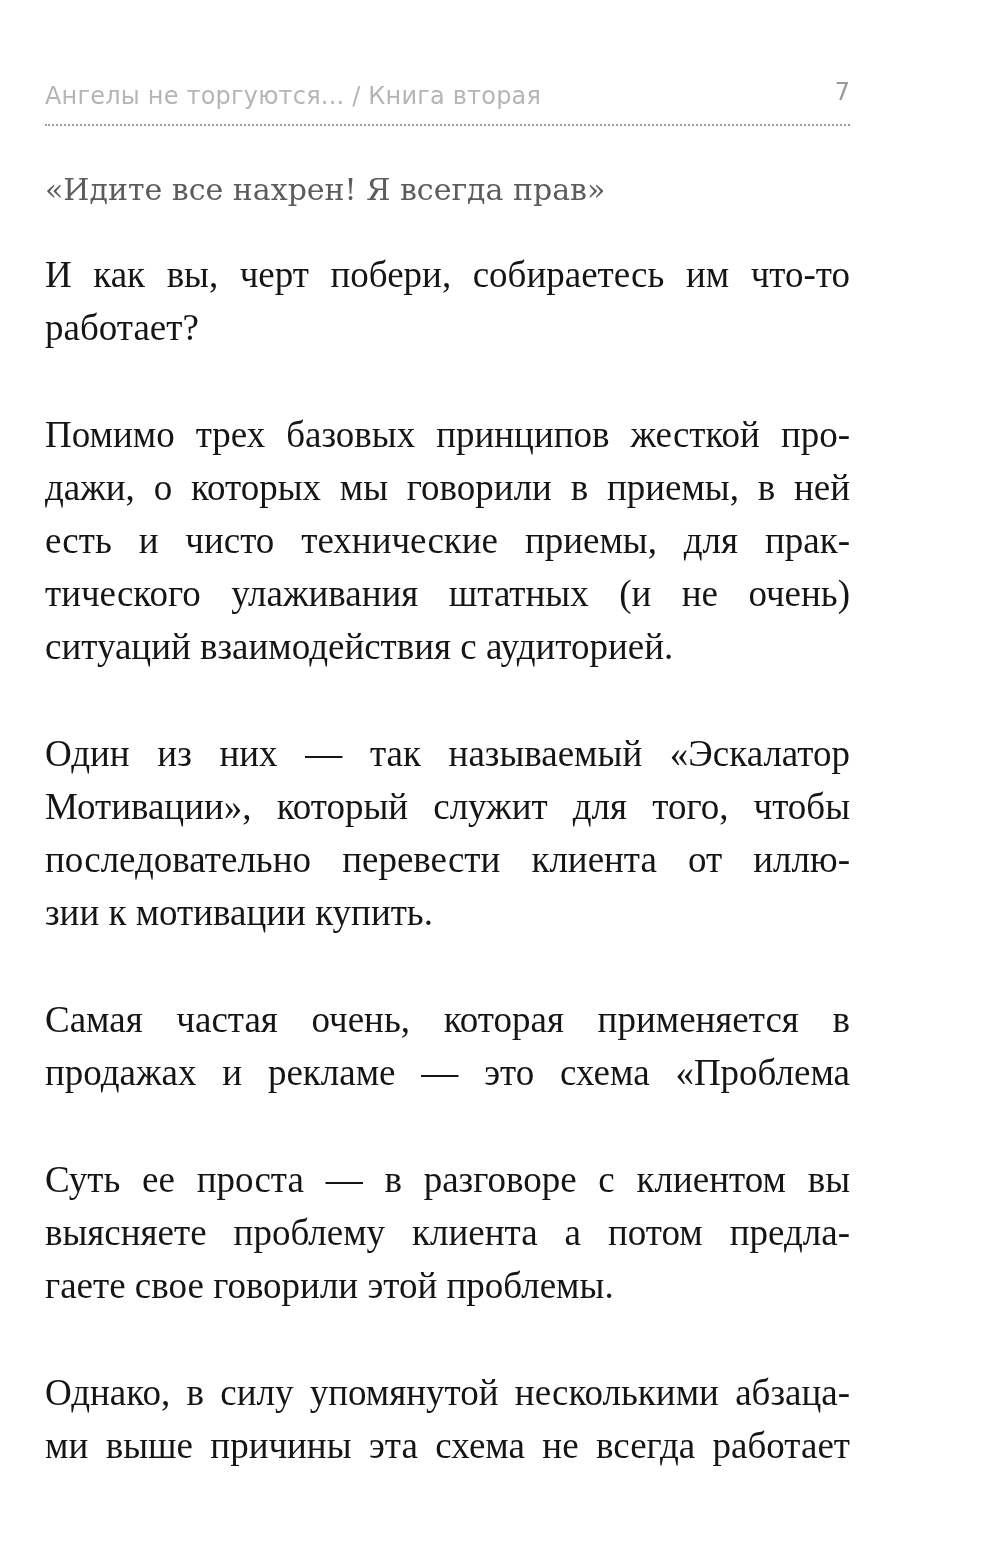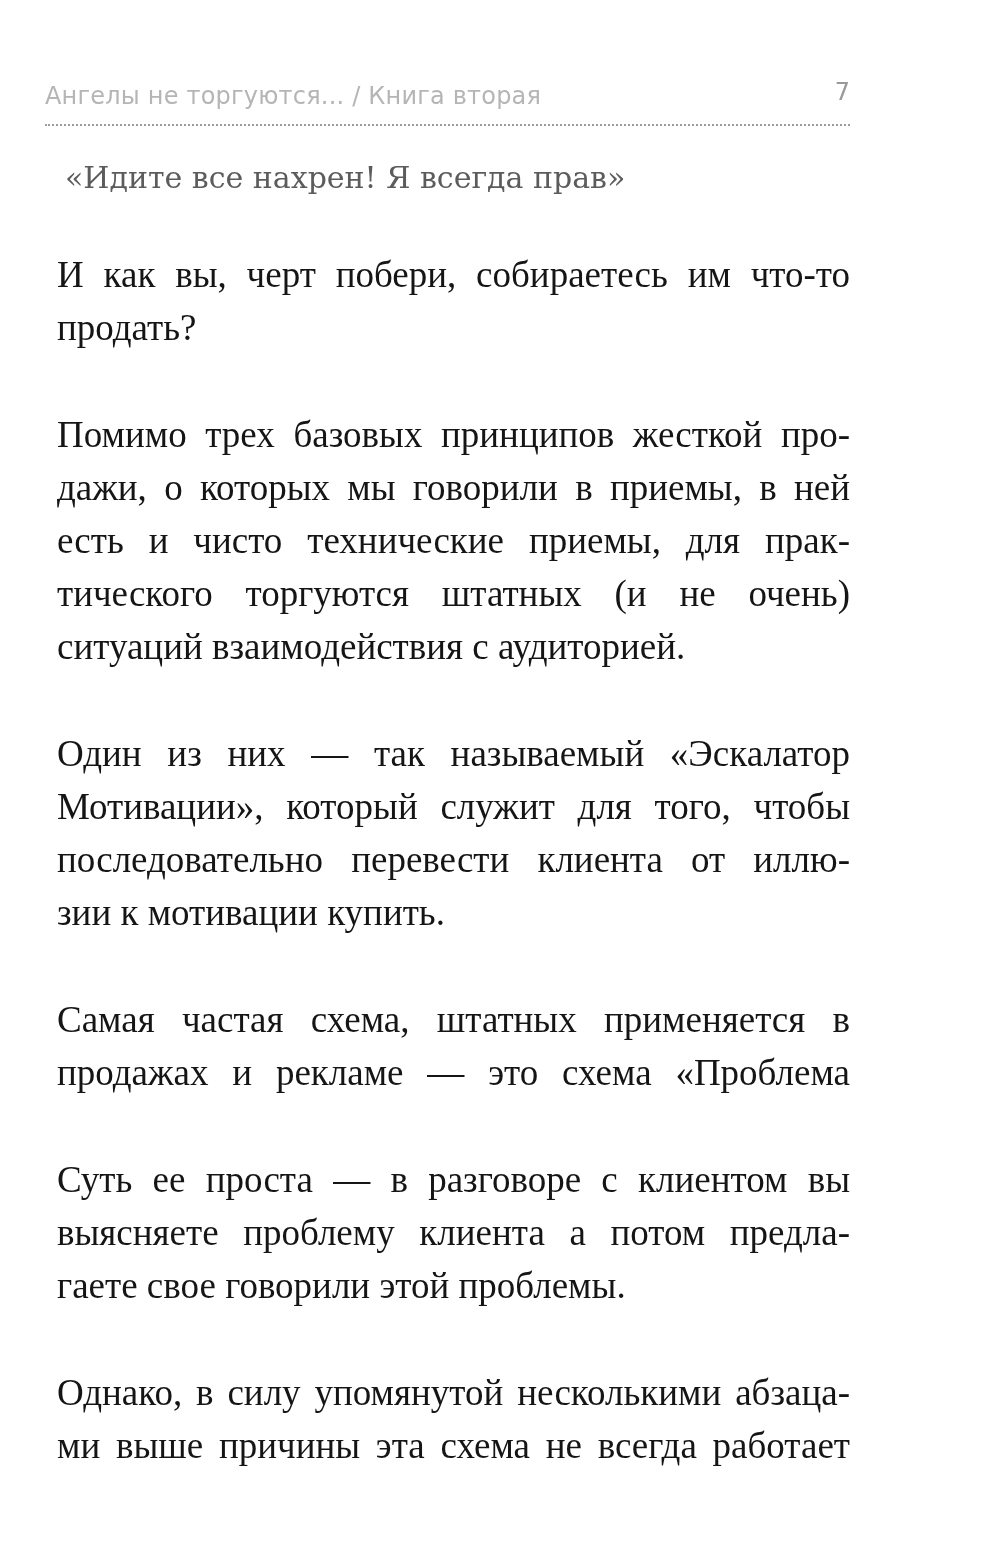"«Идите все нахрен! Я всегда" .subtitle { margin-left: 20px -> none; top: 160px -> 172px }
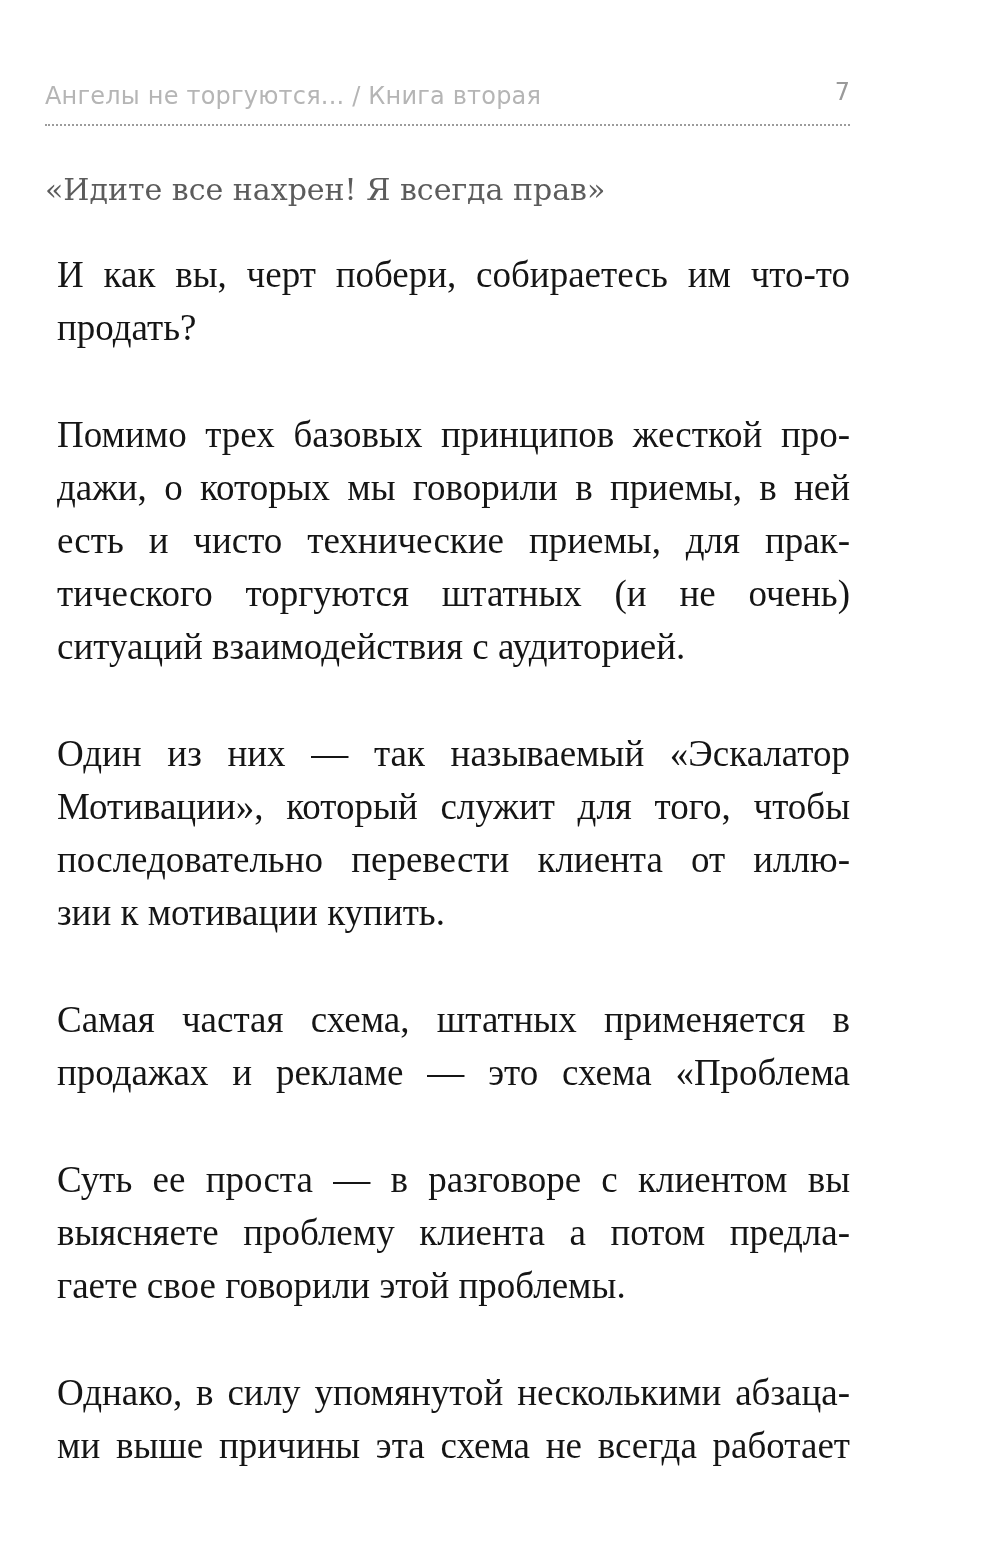"И как вы, черт побери," .para { margin: 0 0 54px 12px -> 0 0 54px 0 }
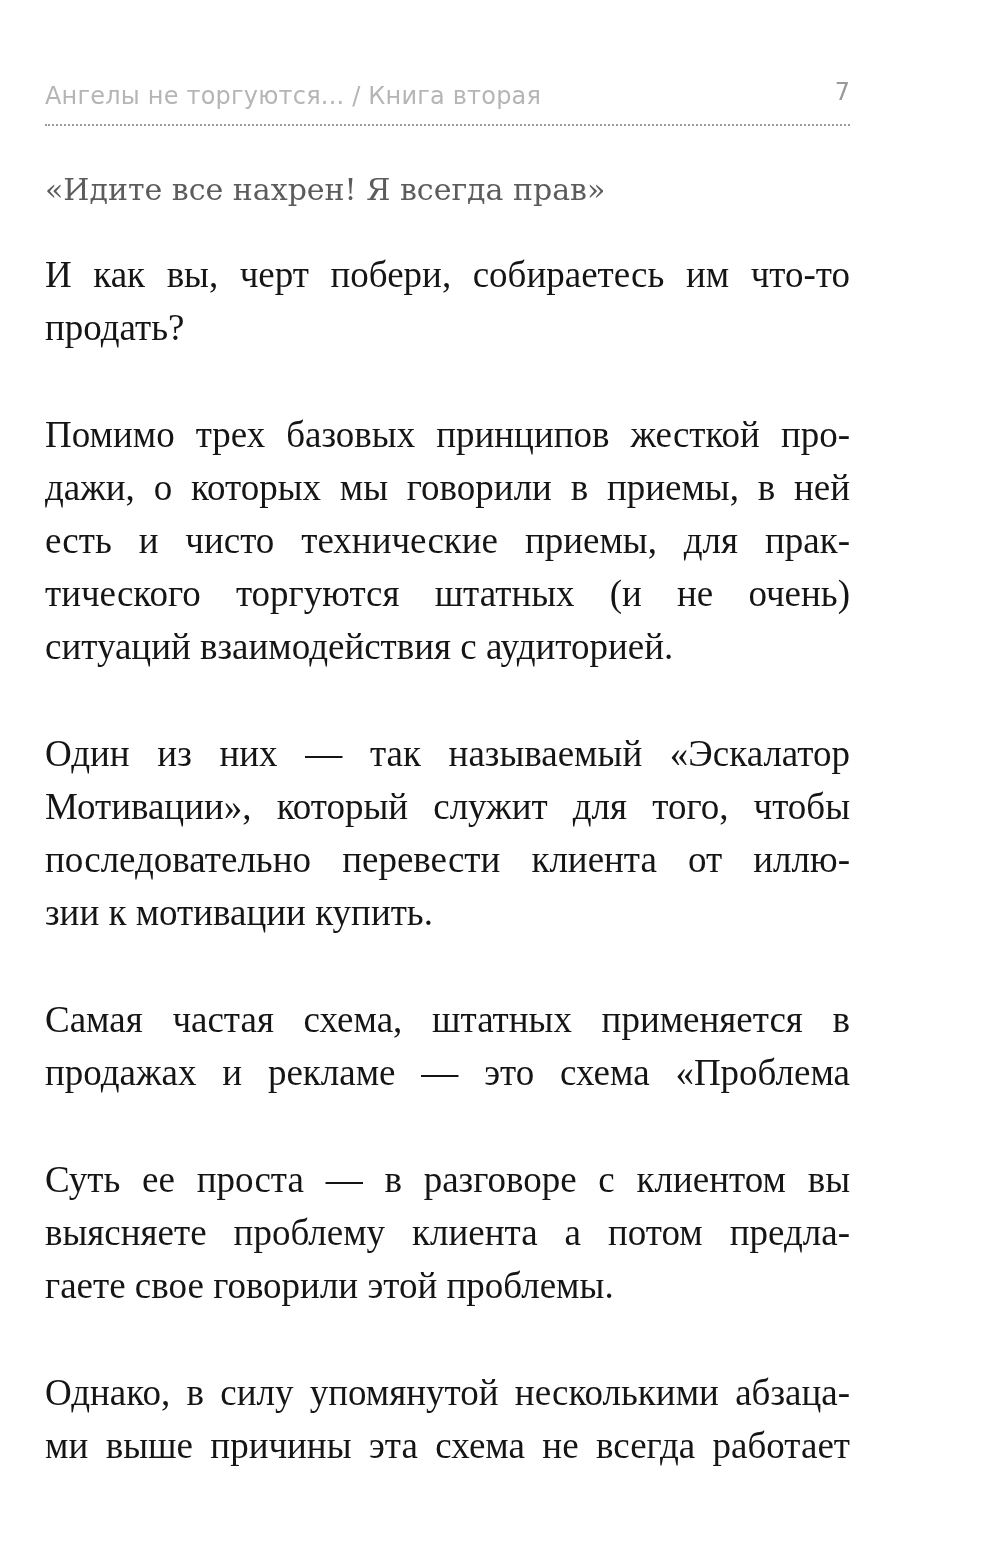"продать?" span.line { text: продать -> работает }
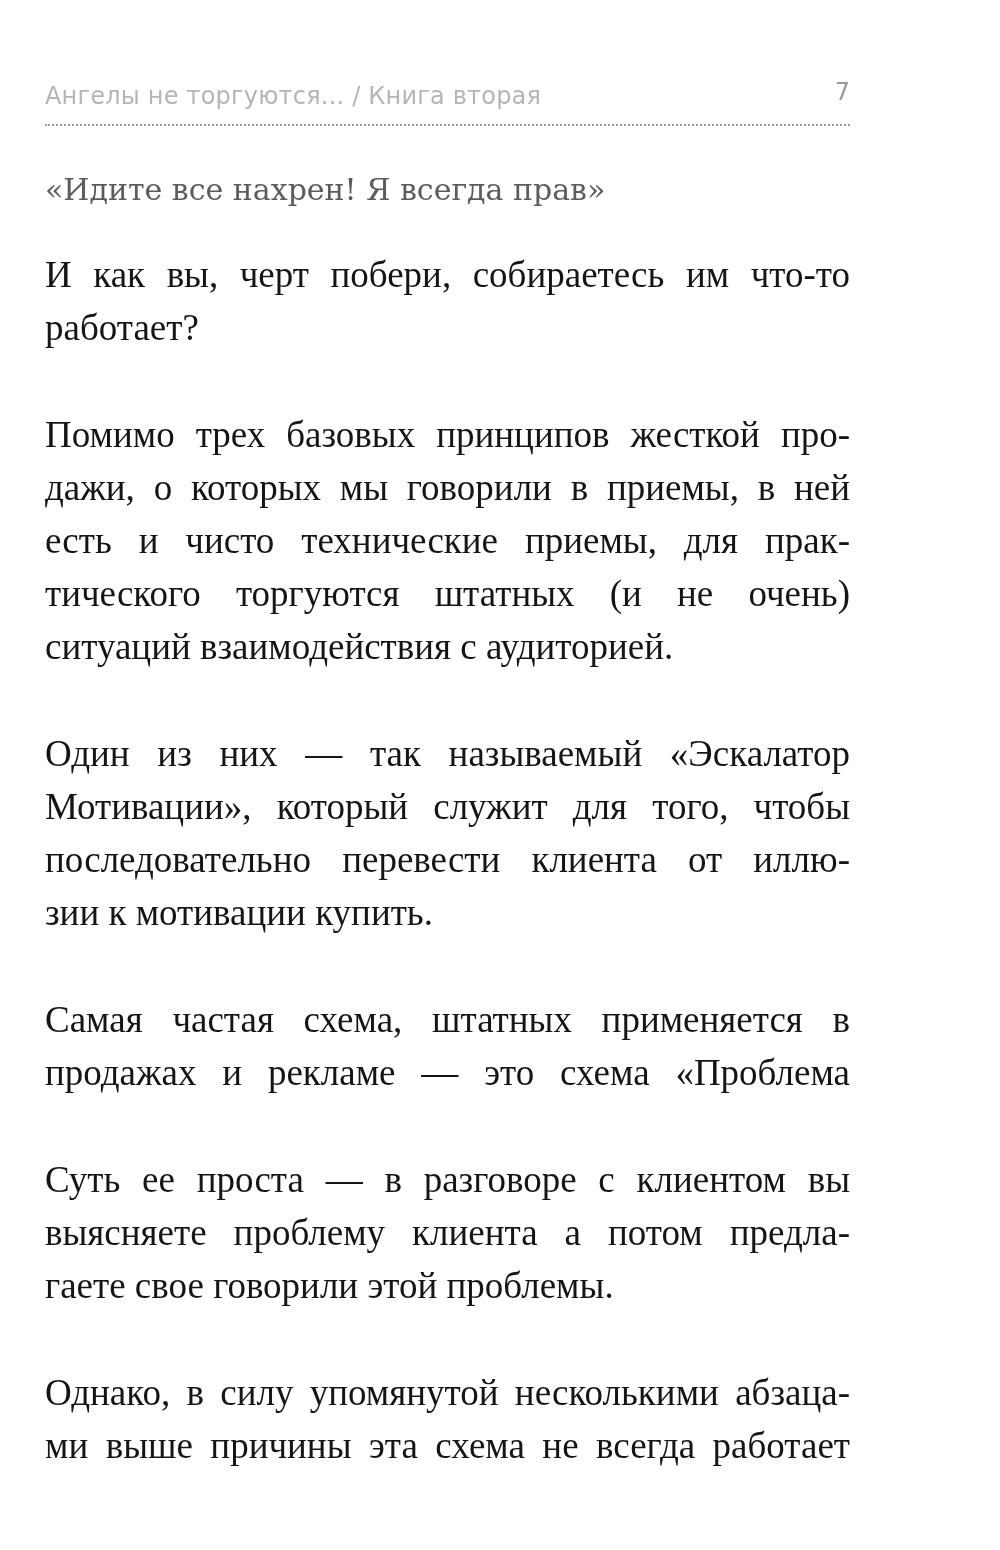"тического торгуются штатных (и не" span.line { text: торгуются -> улаживания }
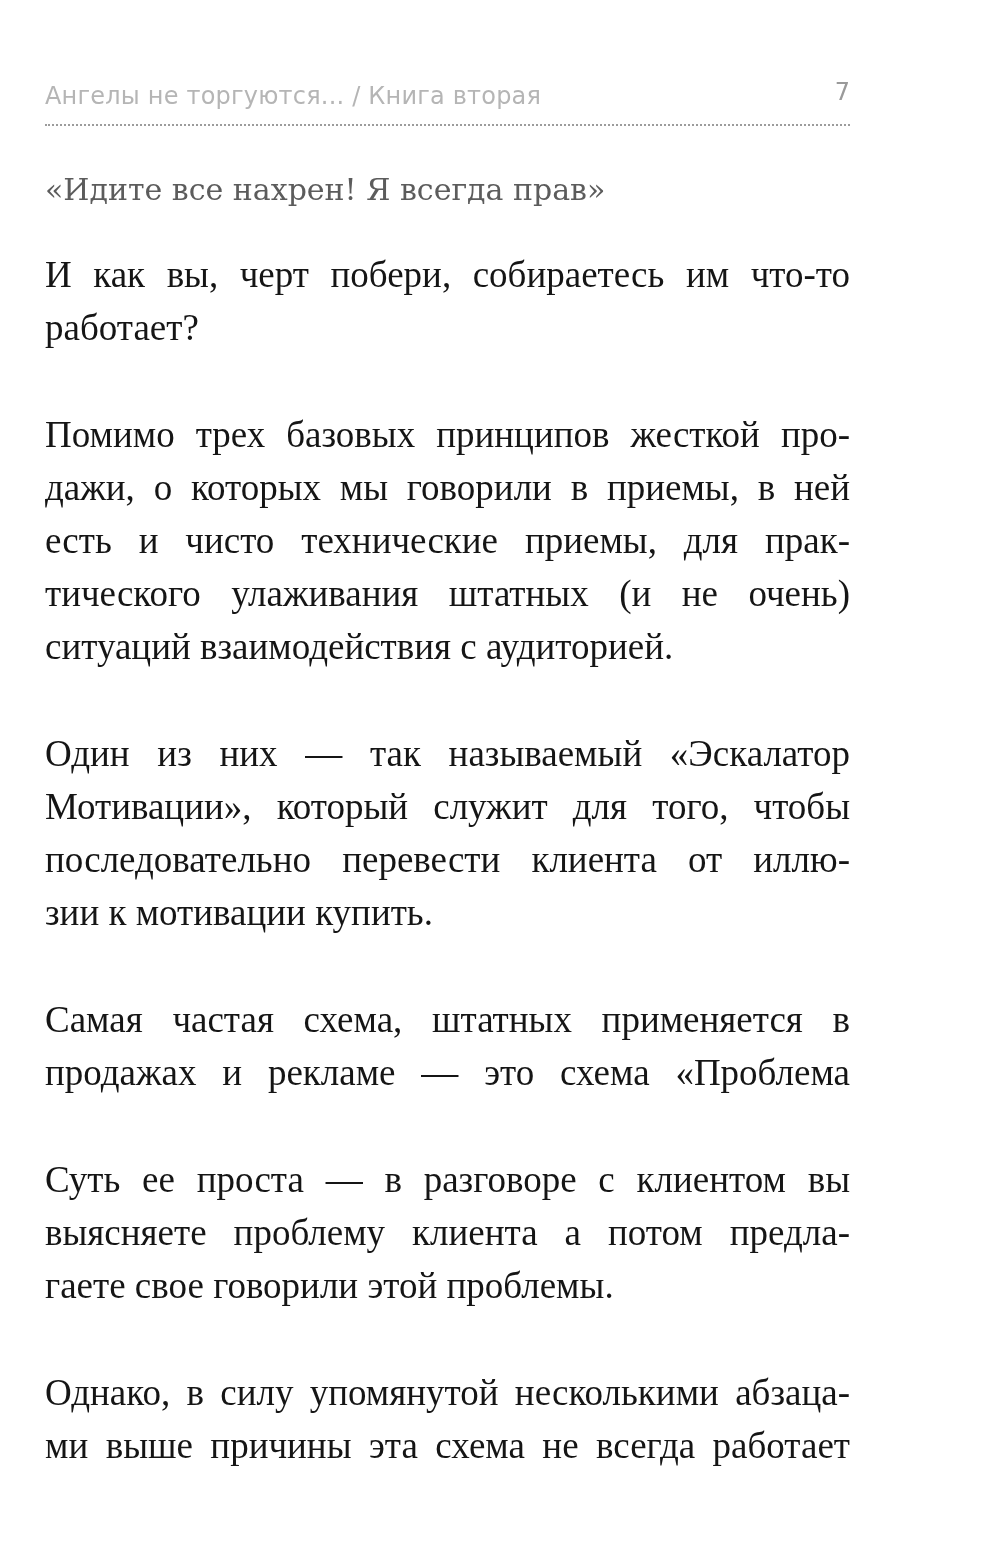"Самая частая схема, штатных применяется" span.line { text: схема, штатных -> очень, которая }
